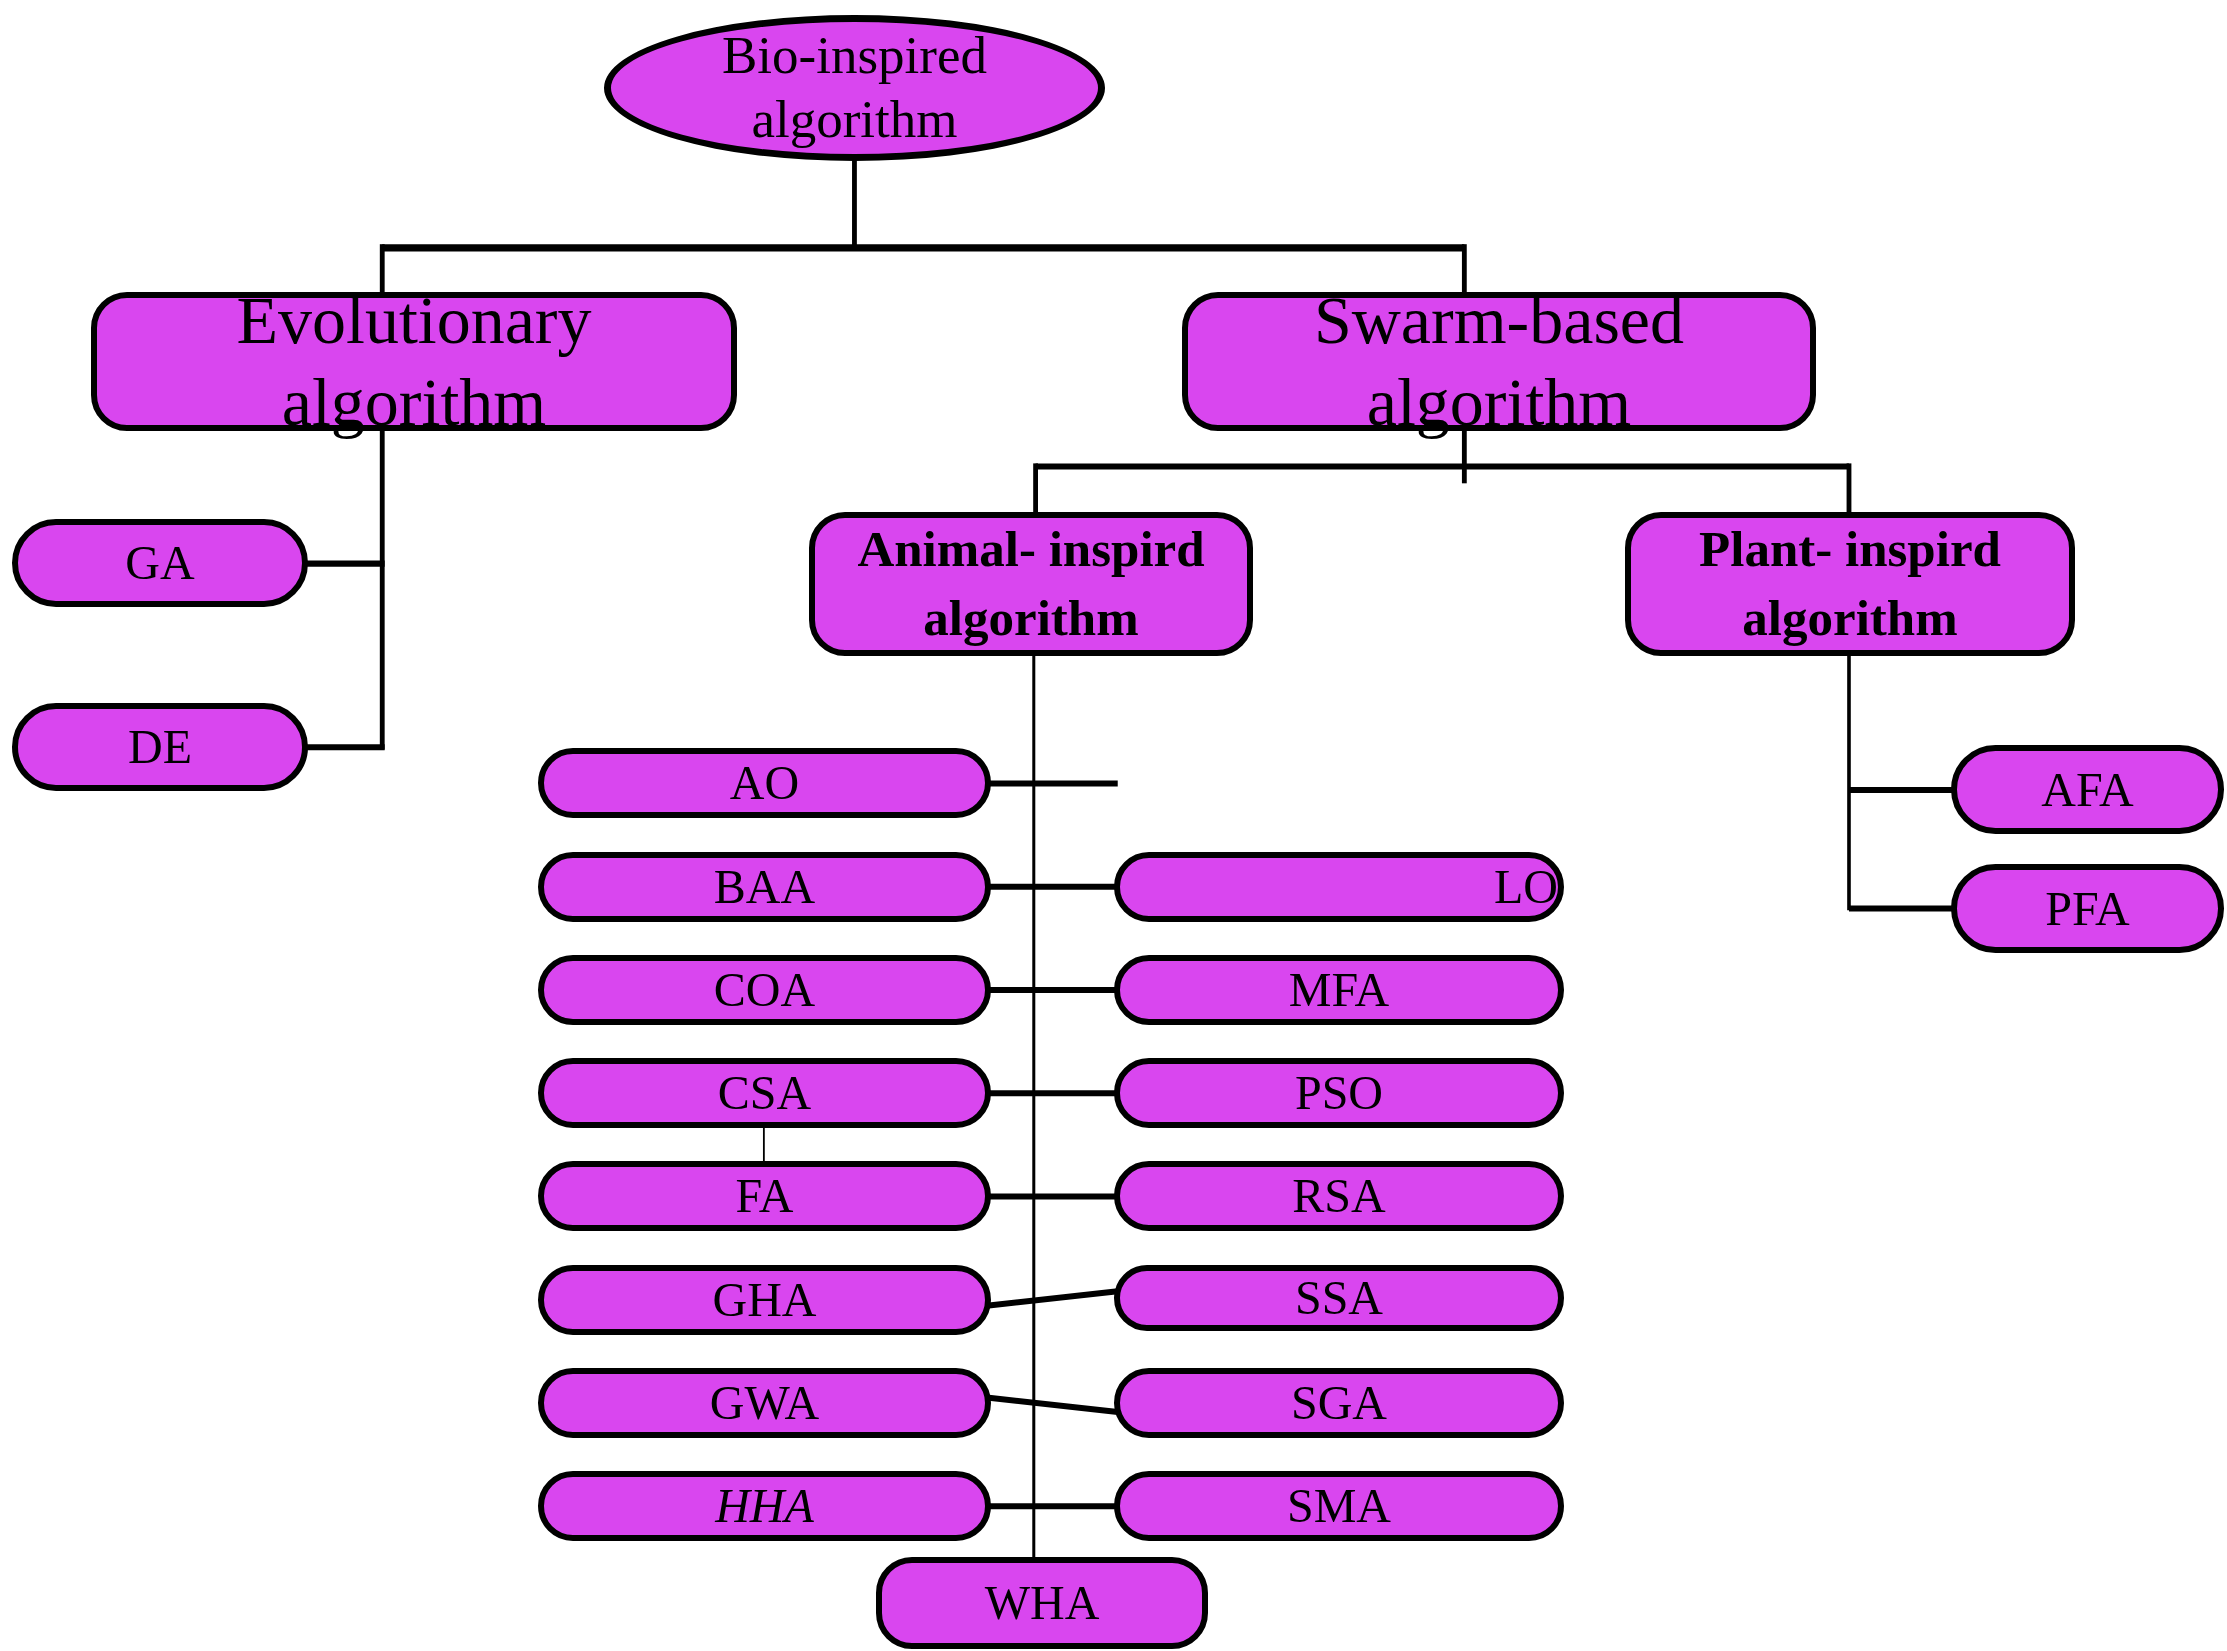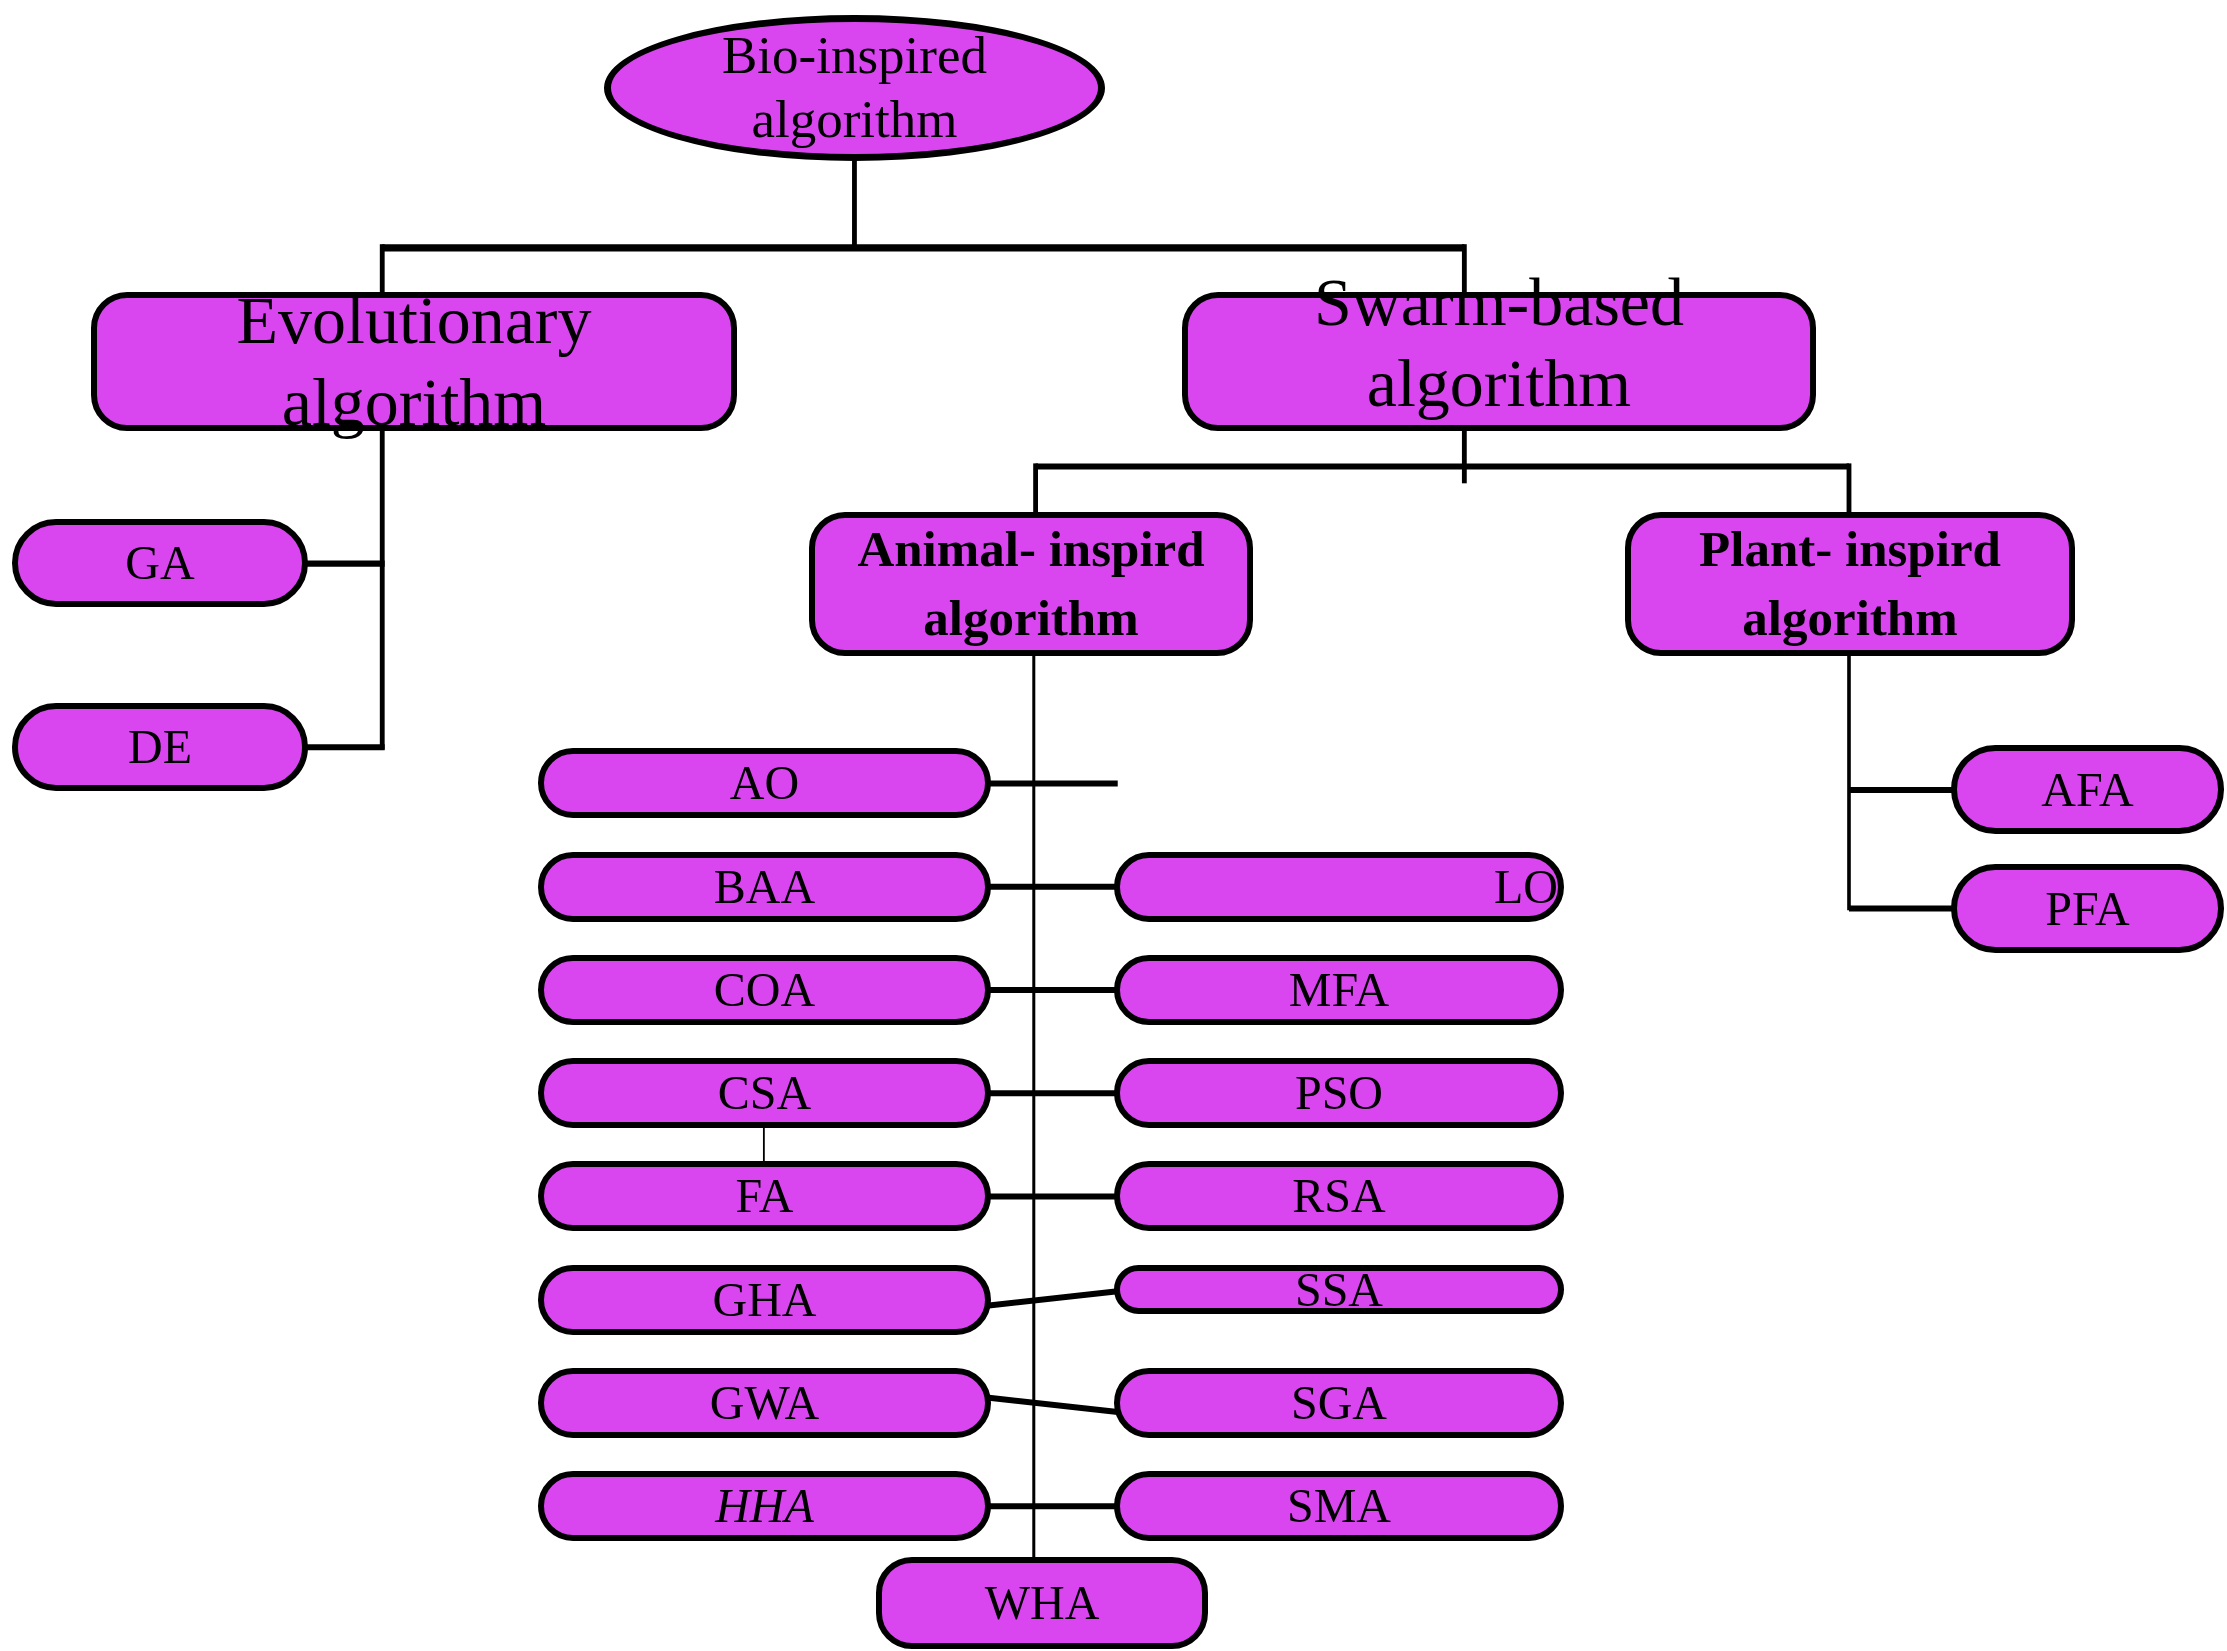"Swarm-based algorithm" div.node { justify-content: flex-end -> none }
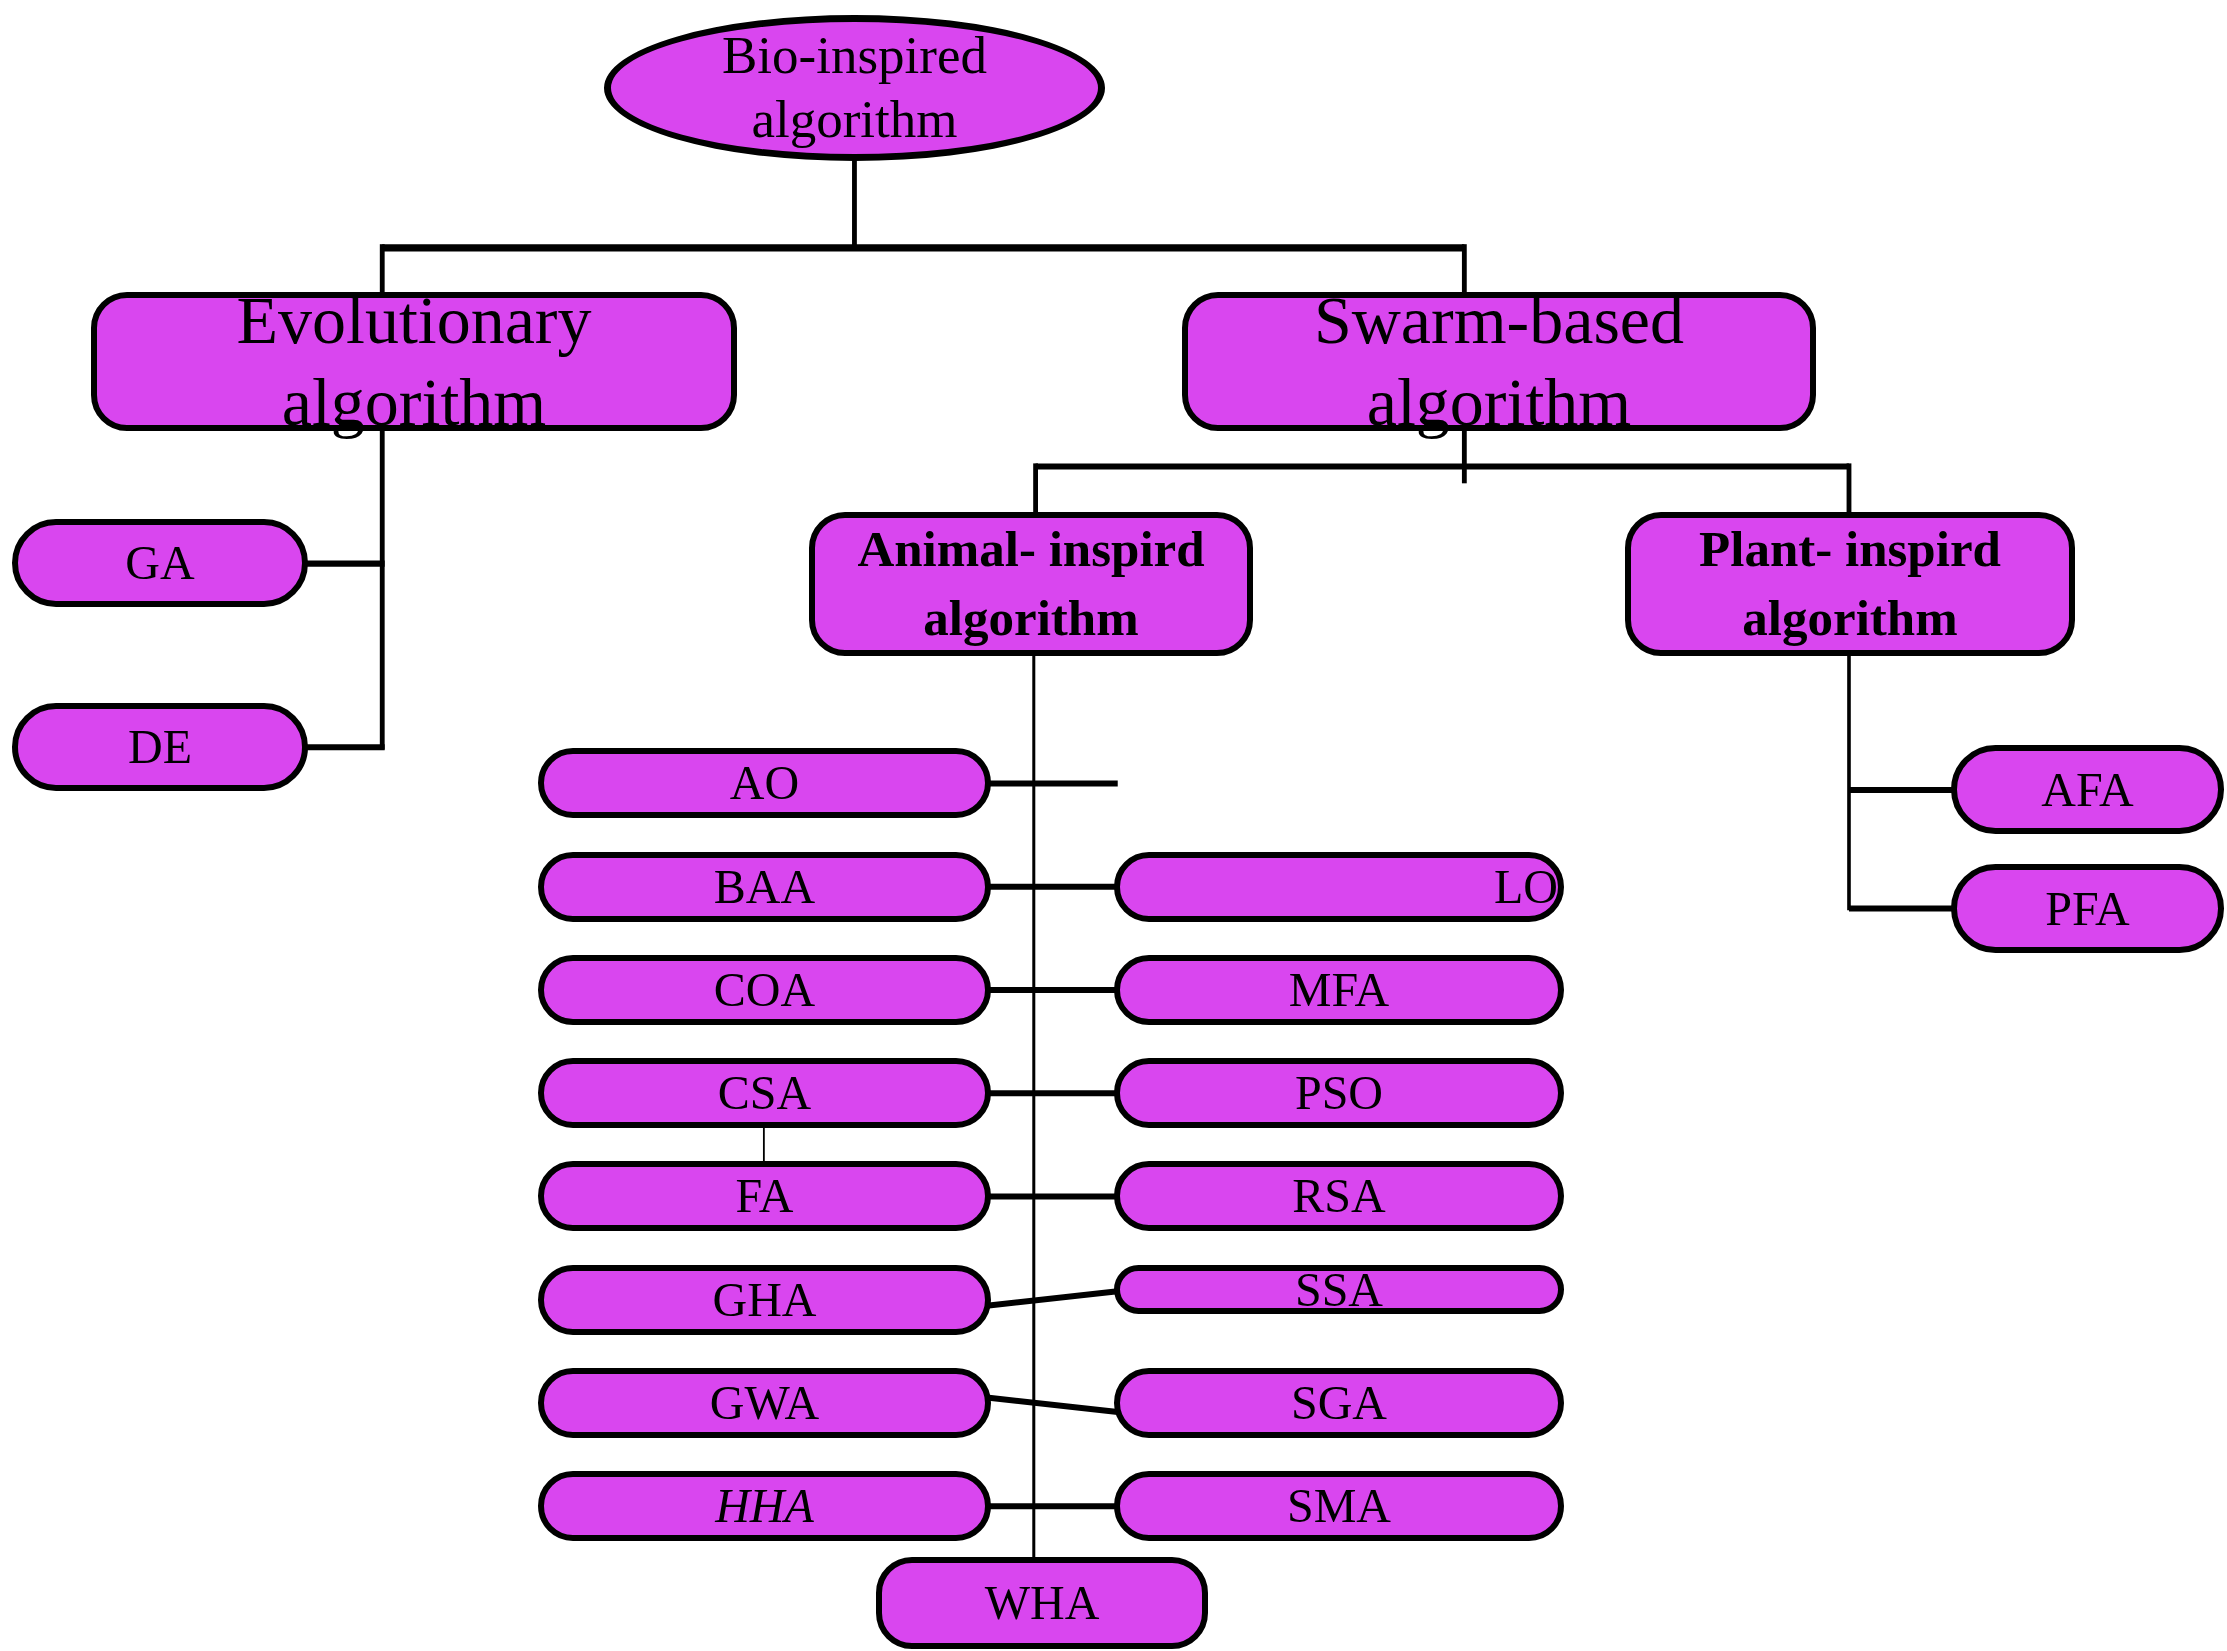"SSA" div.node { height: 49px -> 66px }
